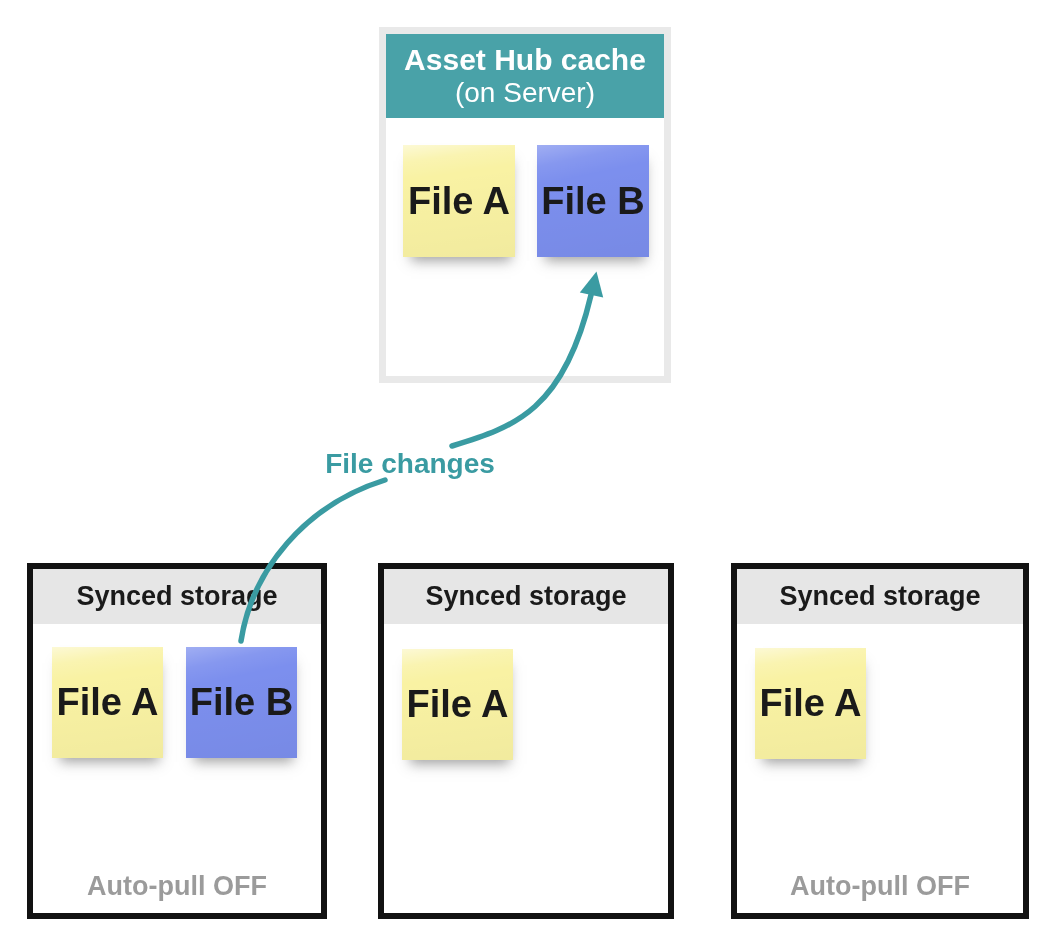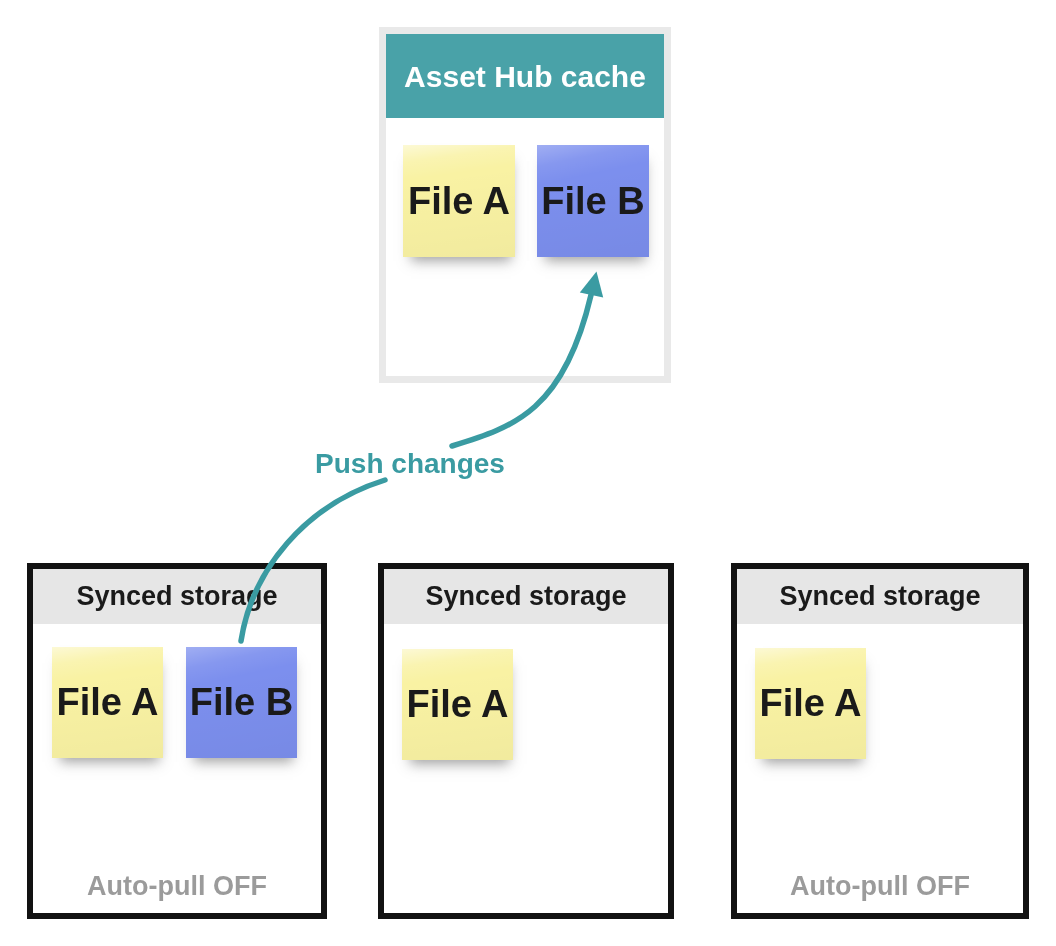"(on Server)" div.hub-subtitle { html: none -> <div>(on Server)</div> }
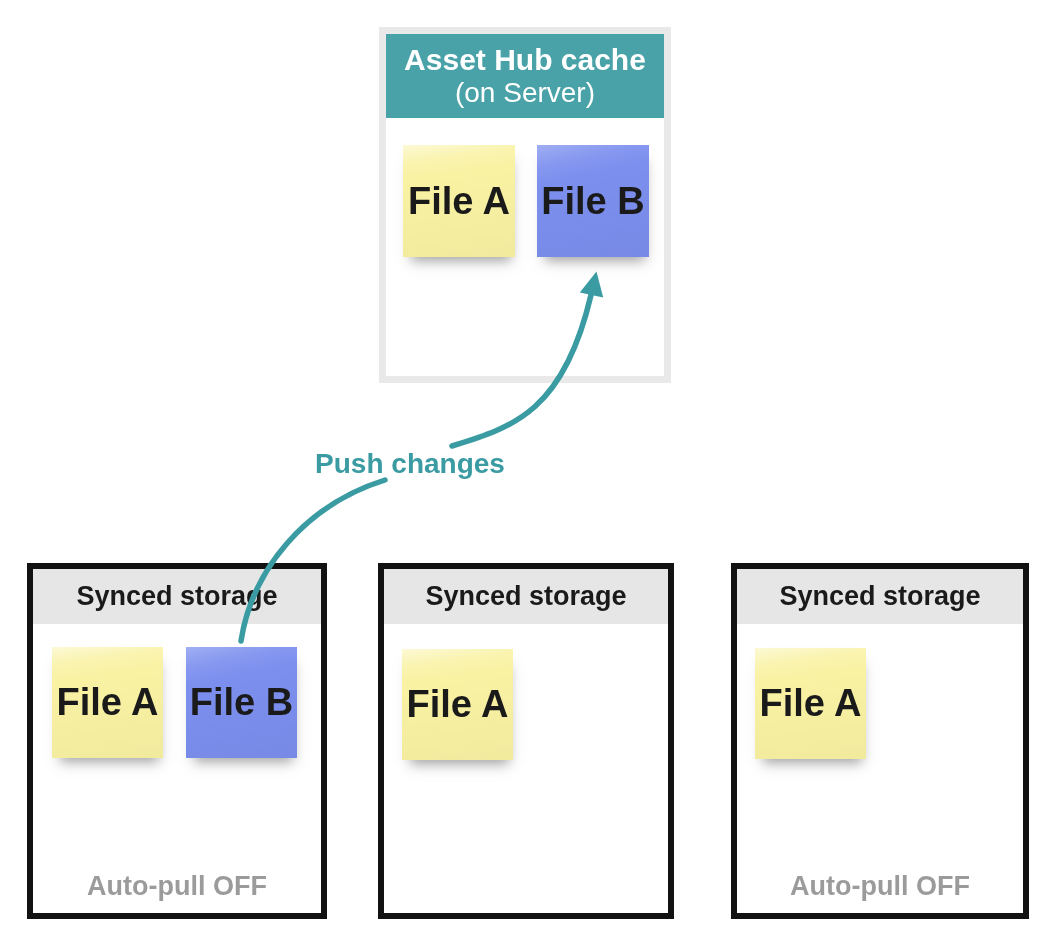"Push changes" div.push-label { text: Push -> File }
